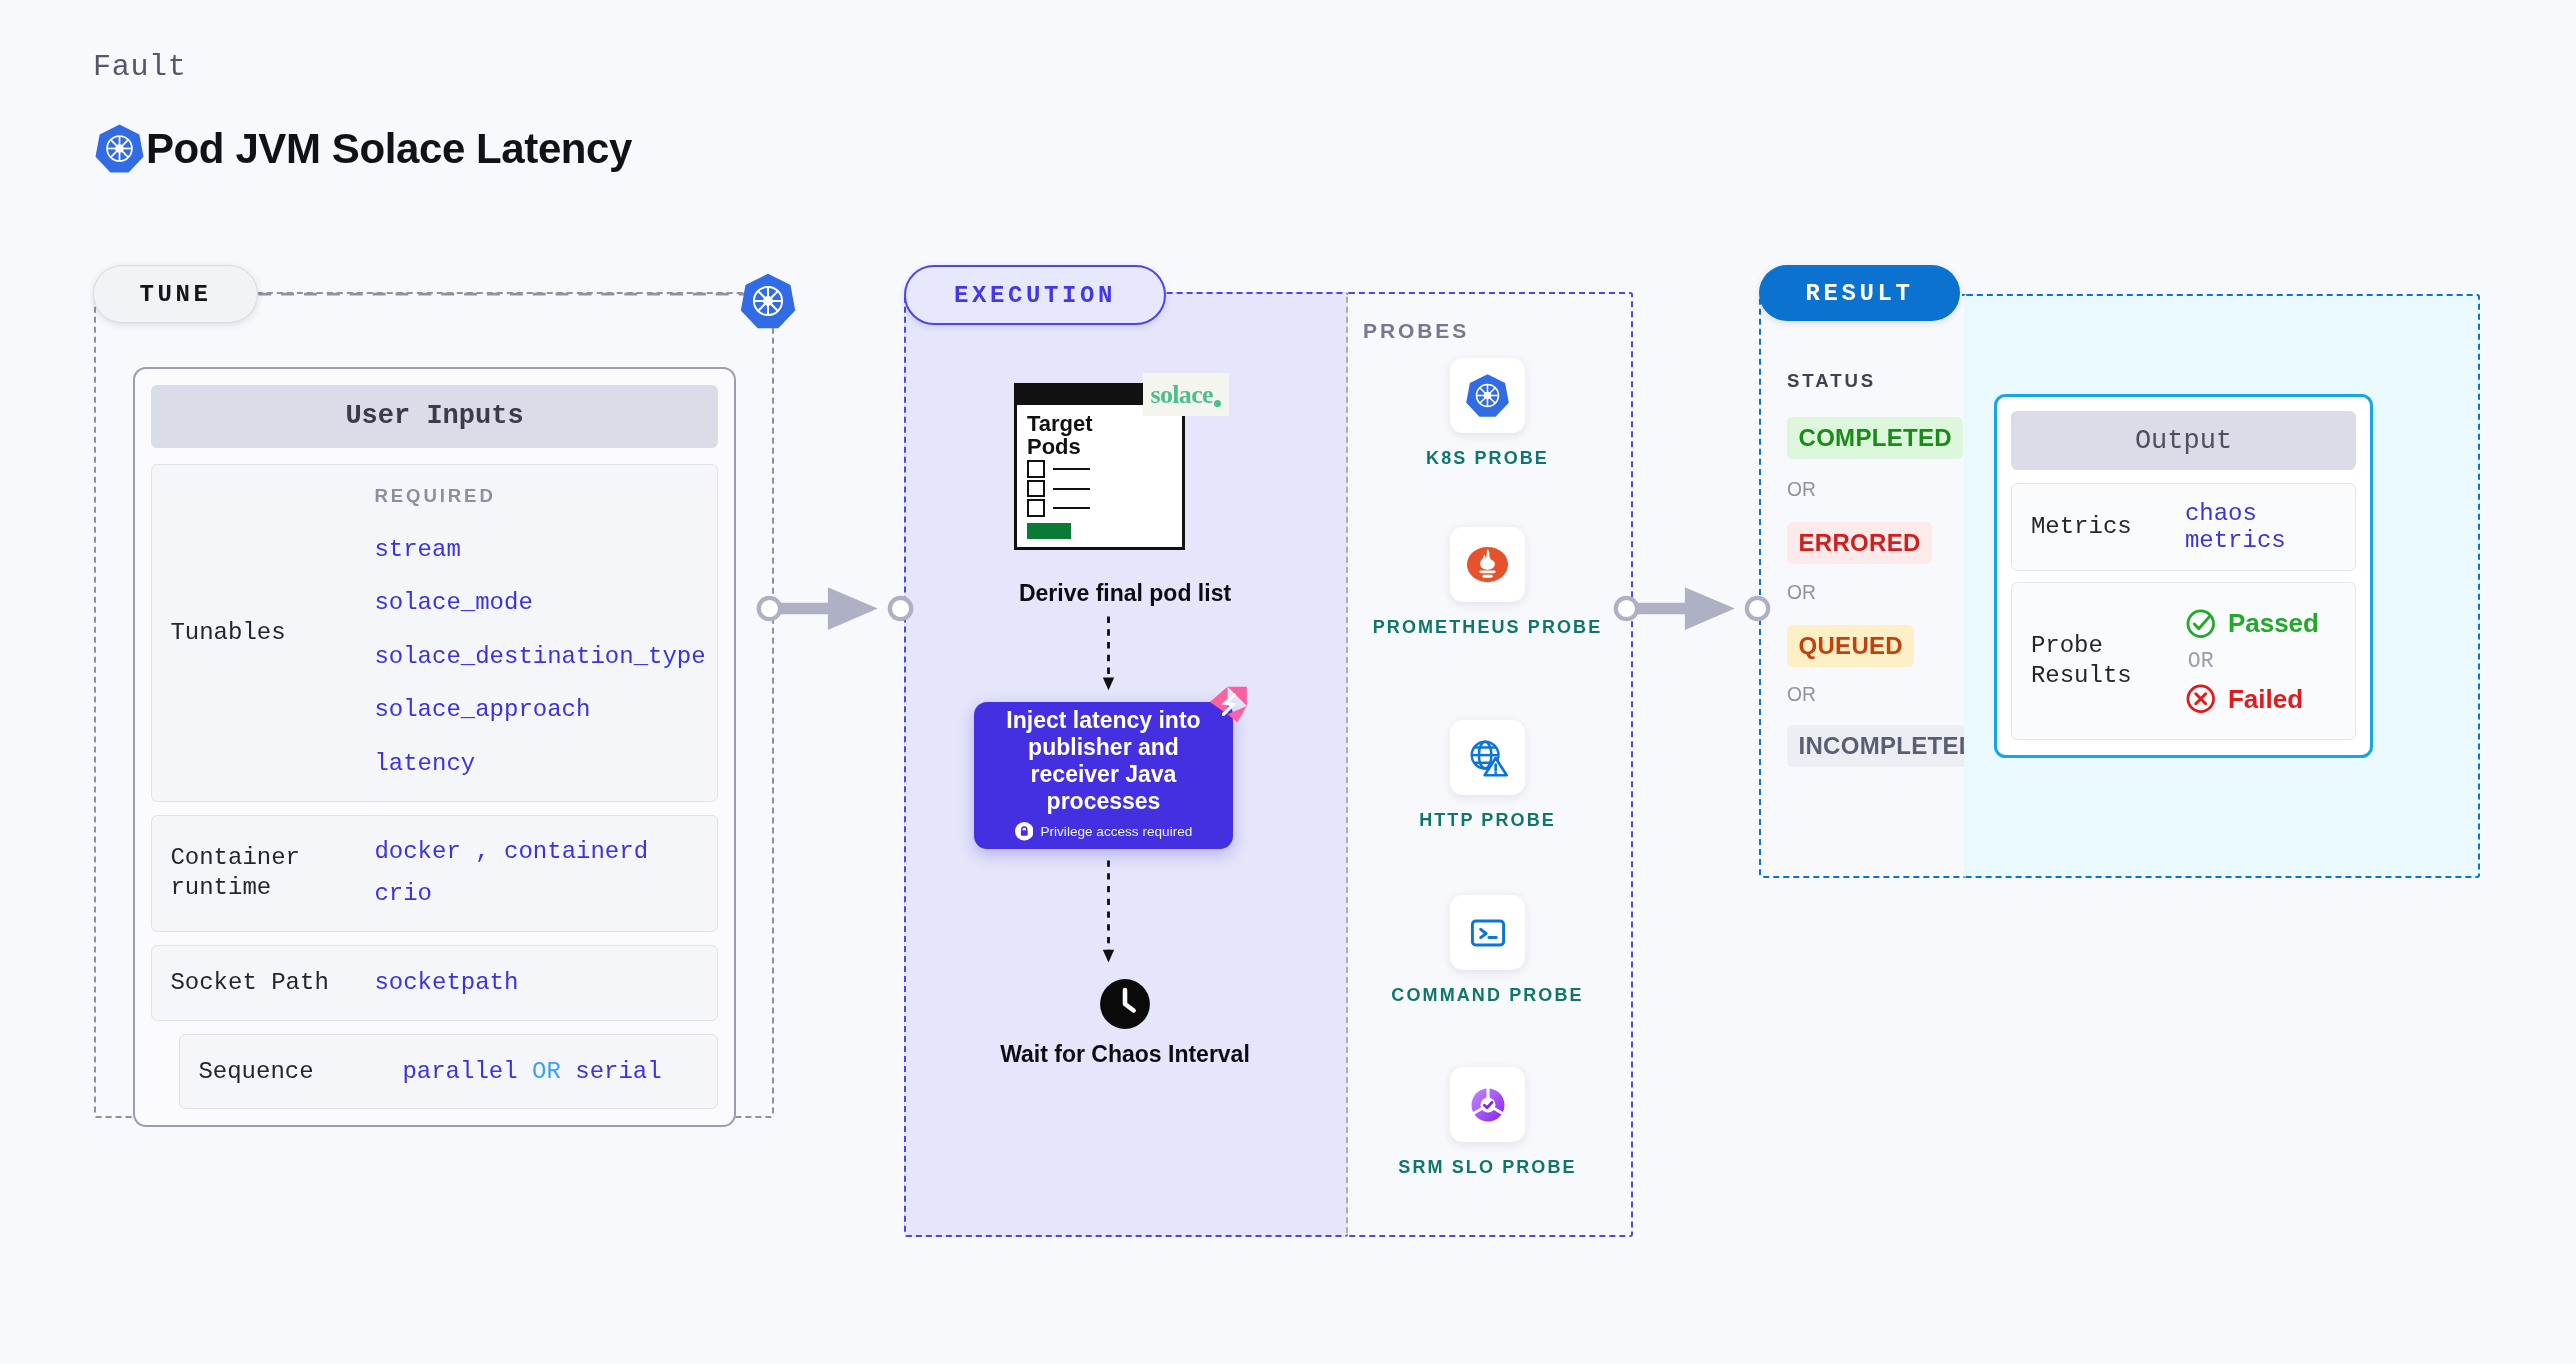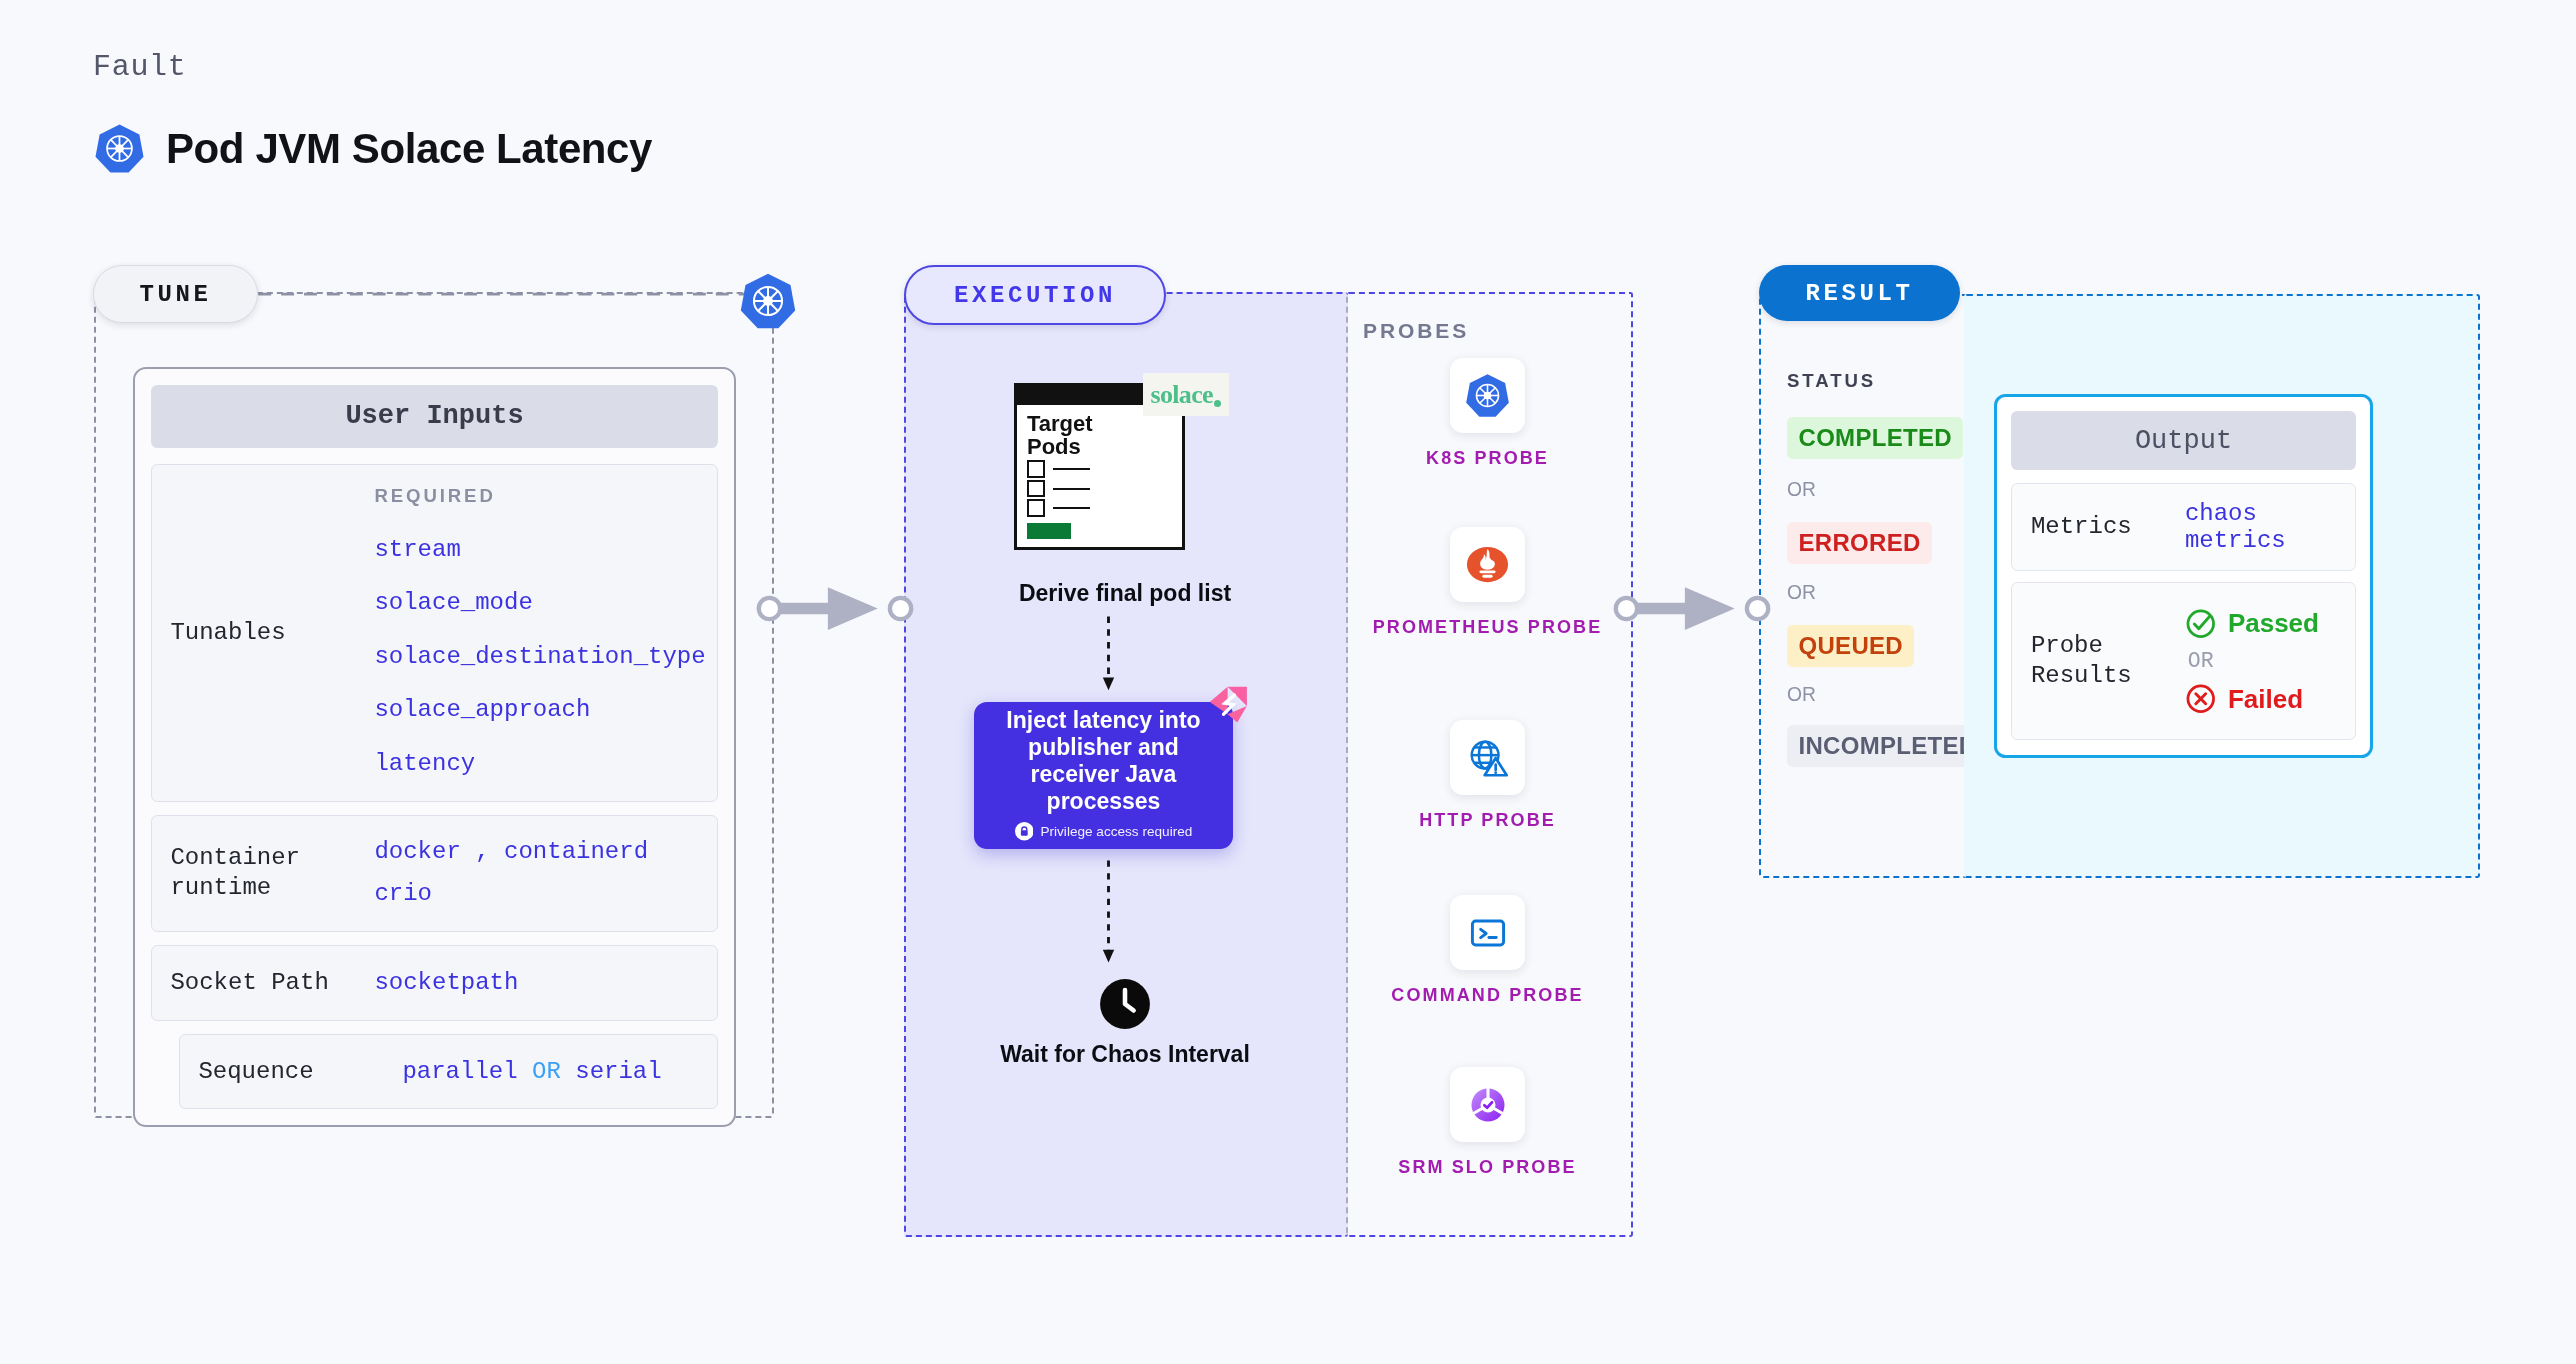"Pod JVM Solace Latency" #fault-title-row { gap: 20px -> none }
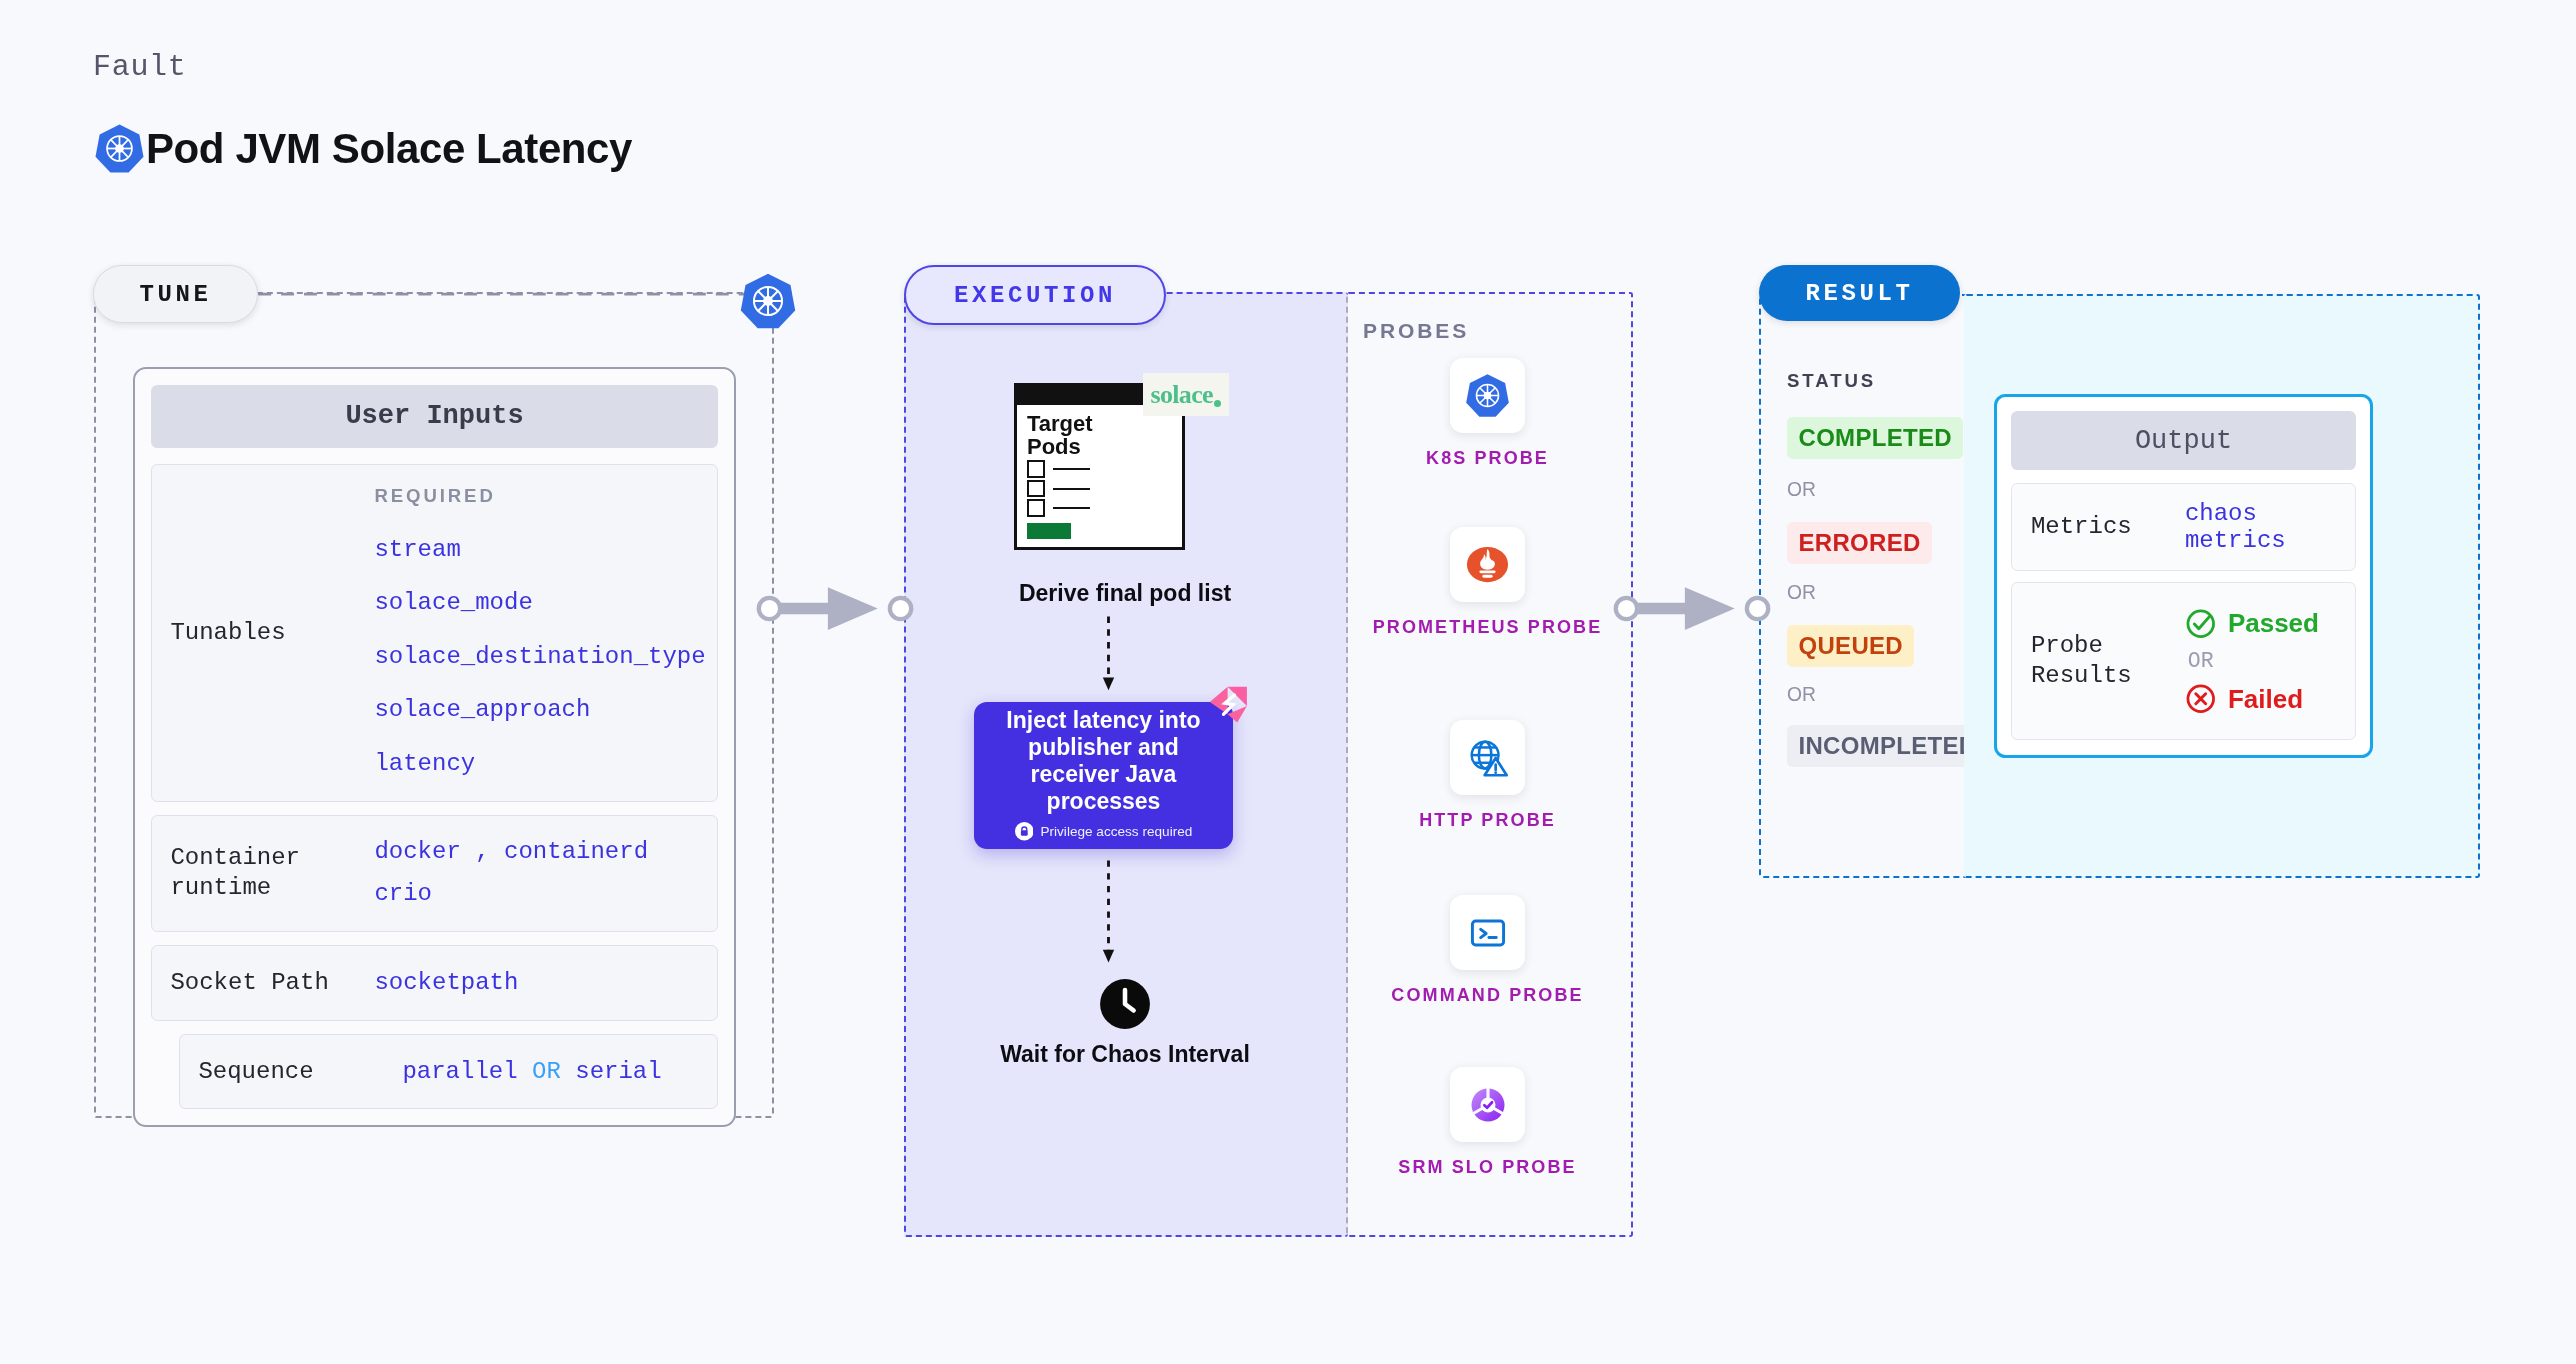"K8S PROBE" .probe-caption { color: #a21caf -> #0f766e }
